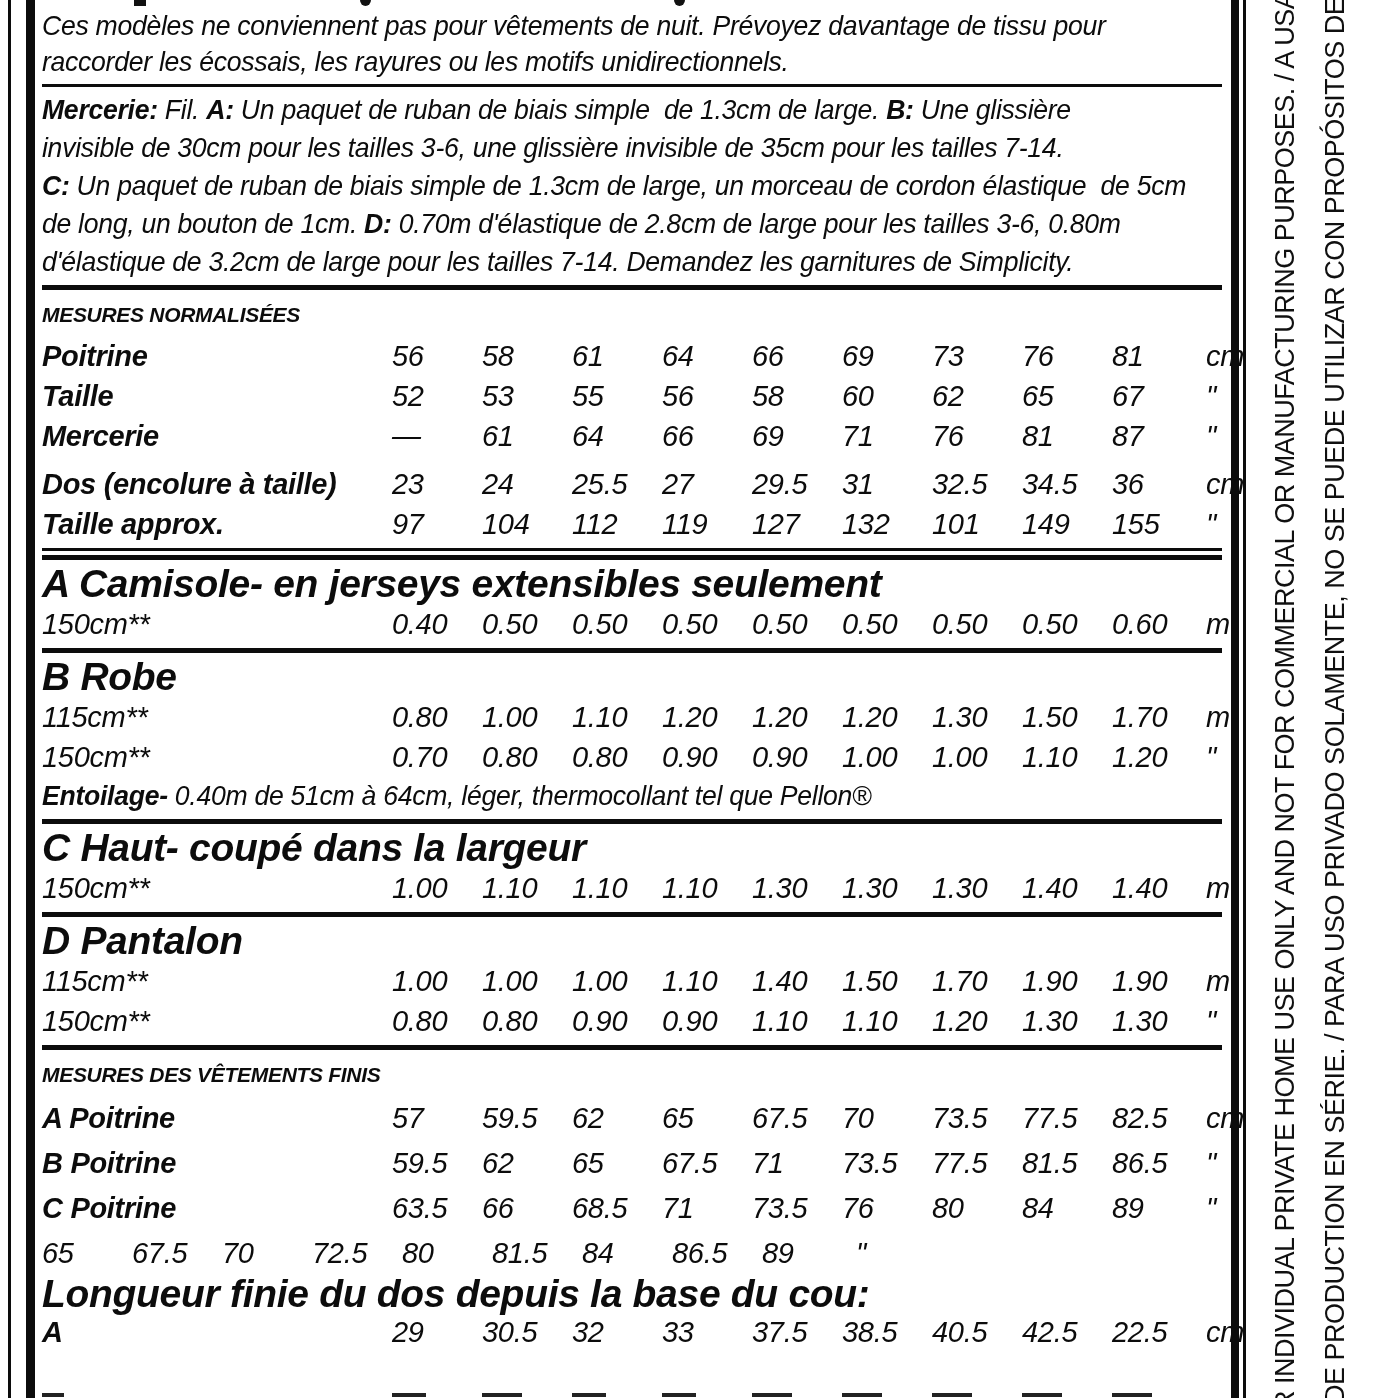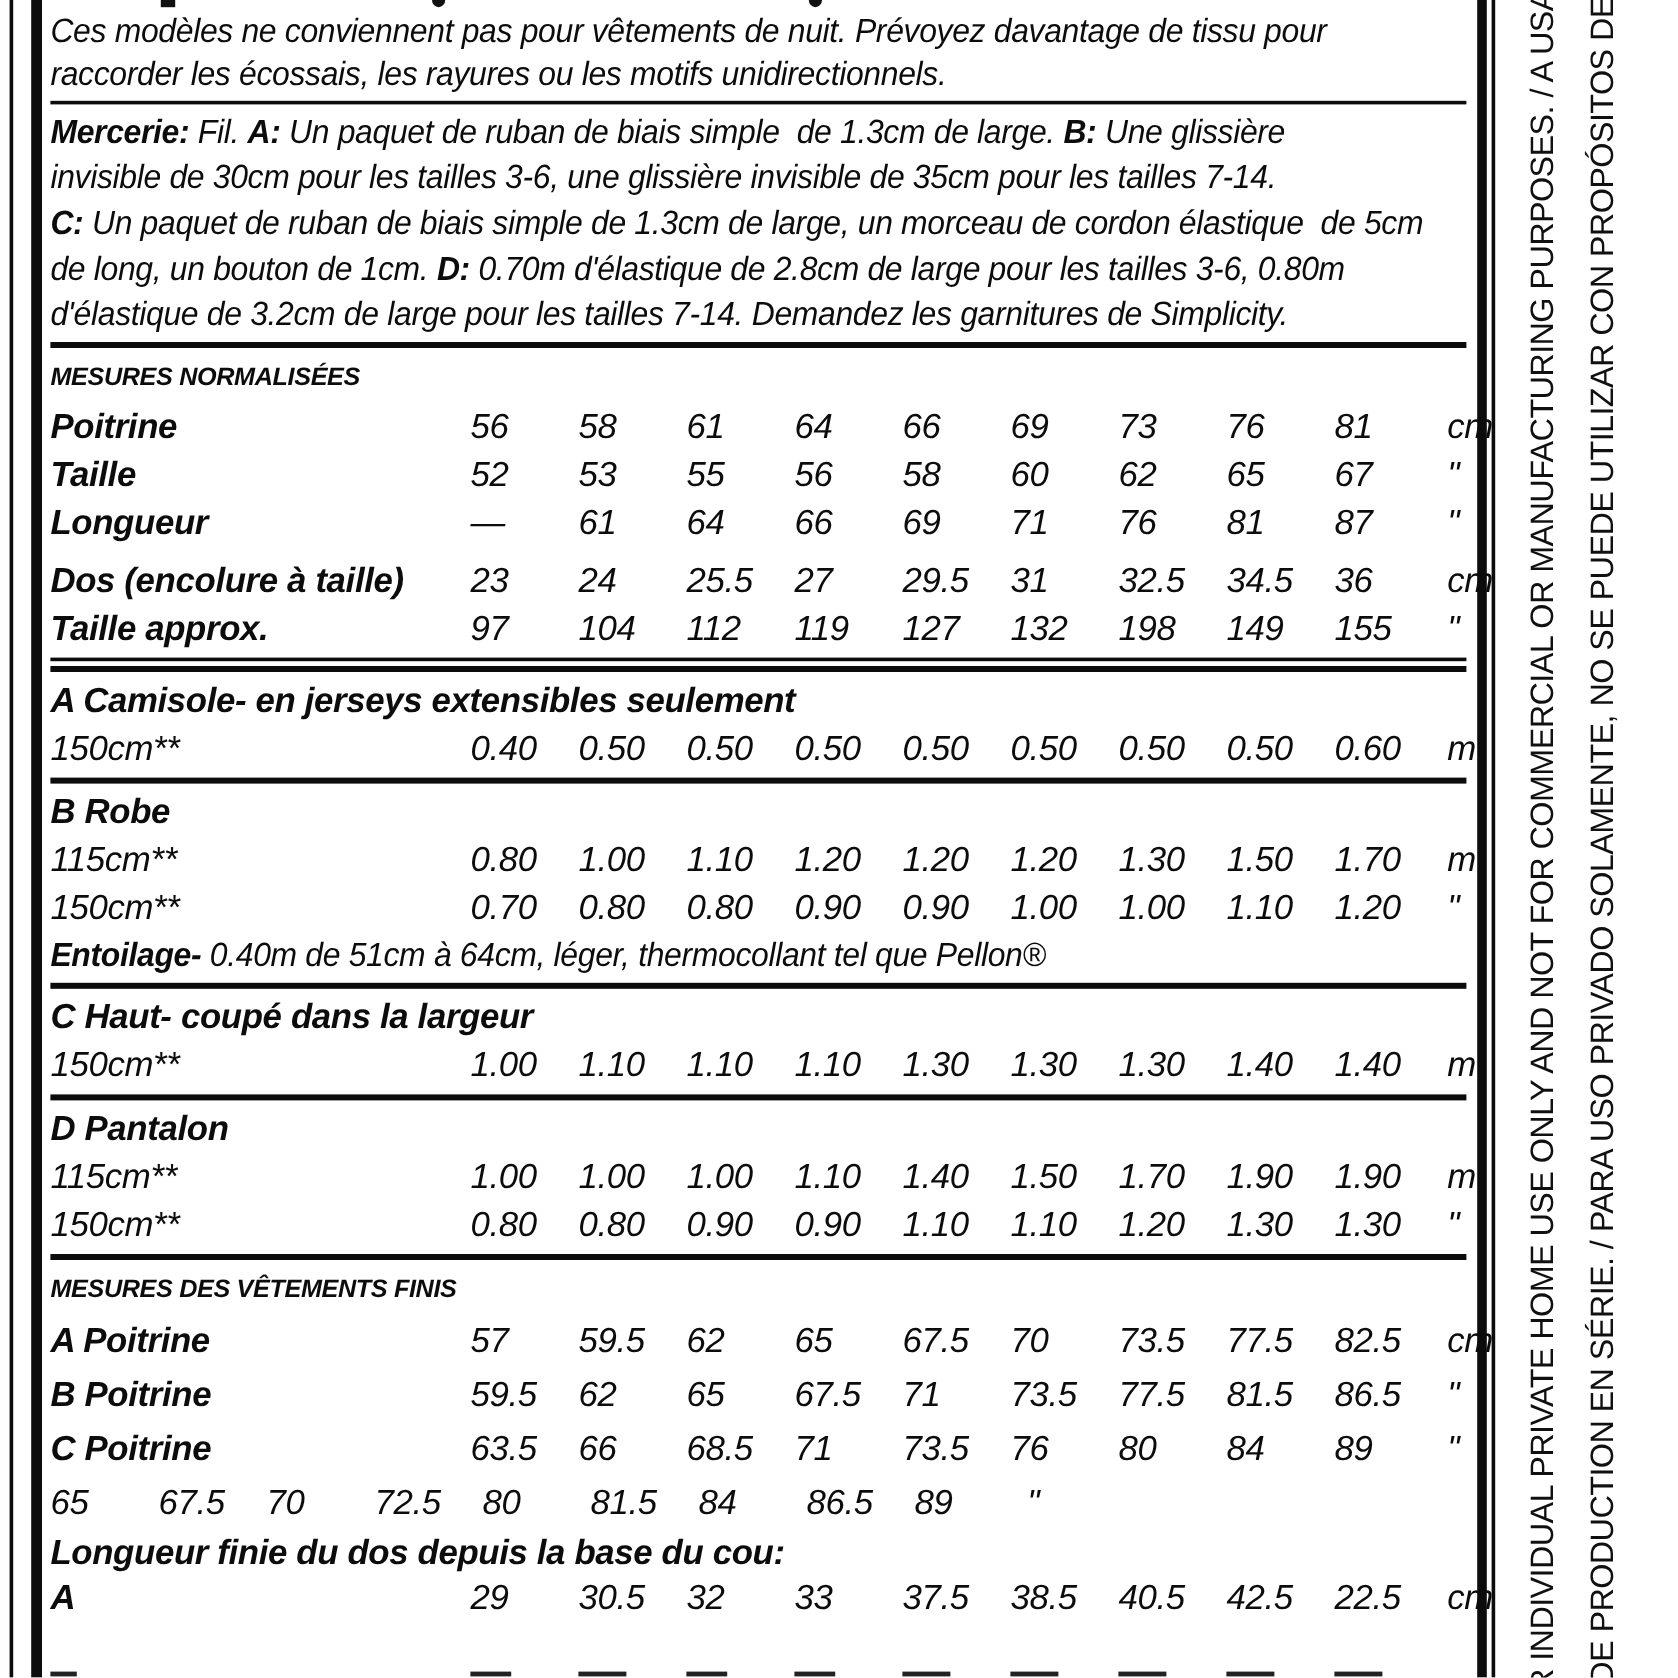"Longueur" span.t-label { text: Longueur -> Mercerie }
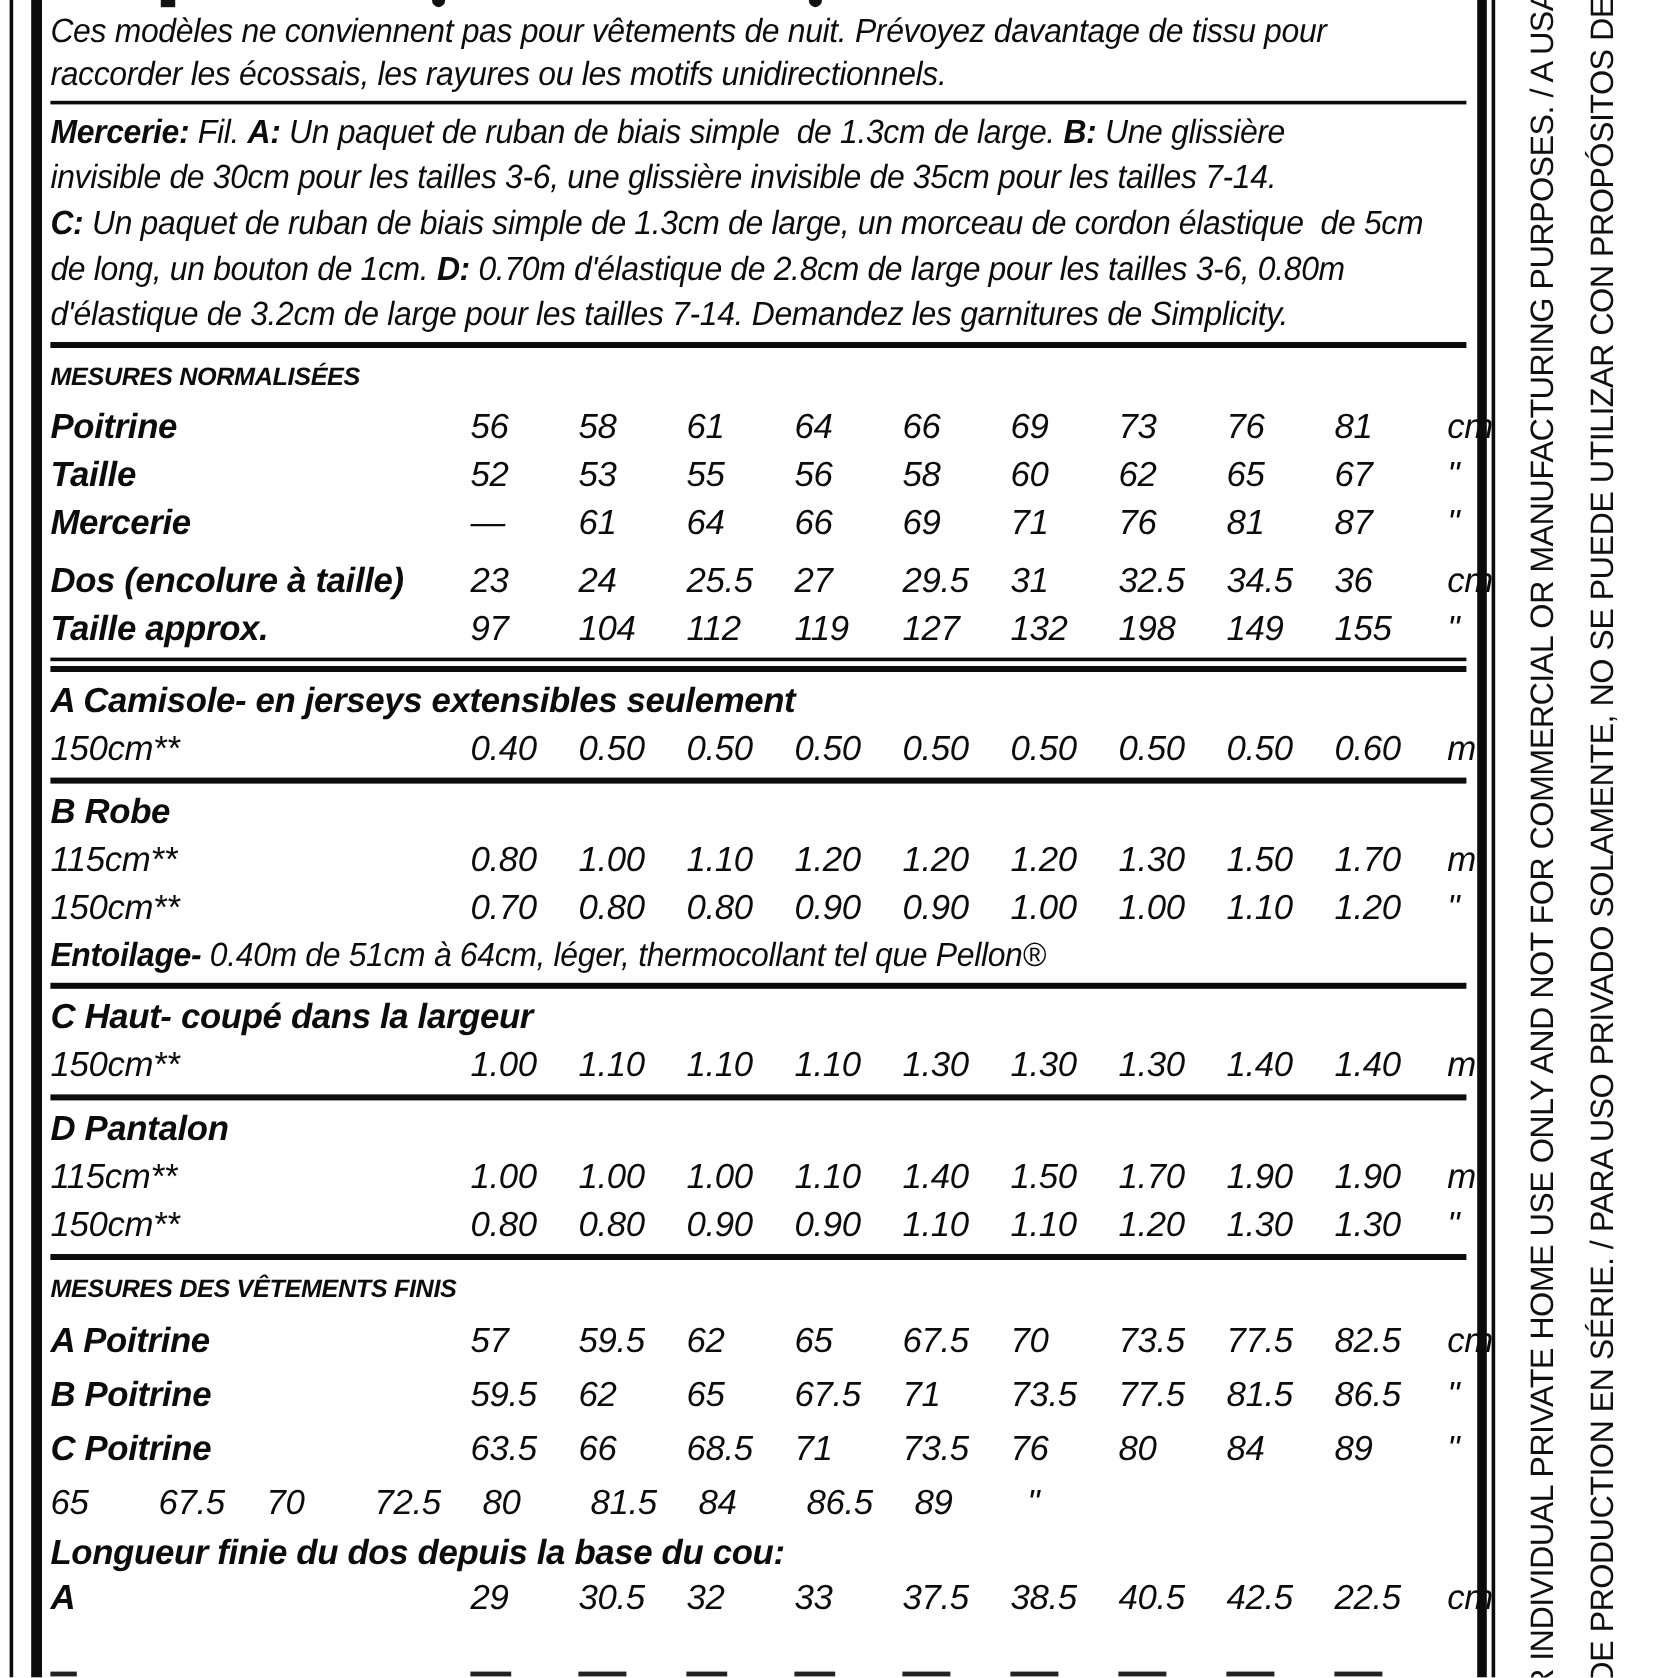"198" span.t-cell { text: 198 -> 101 }
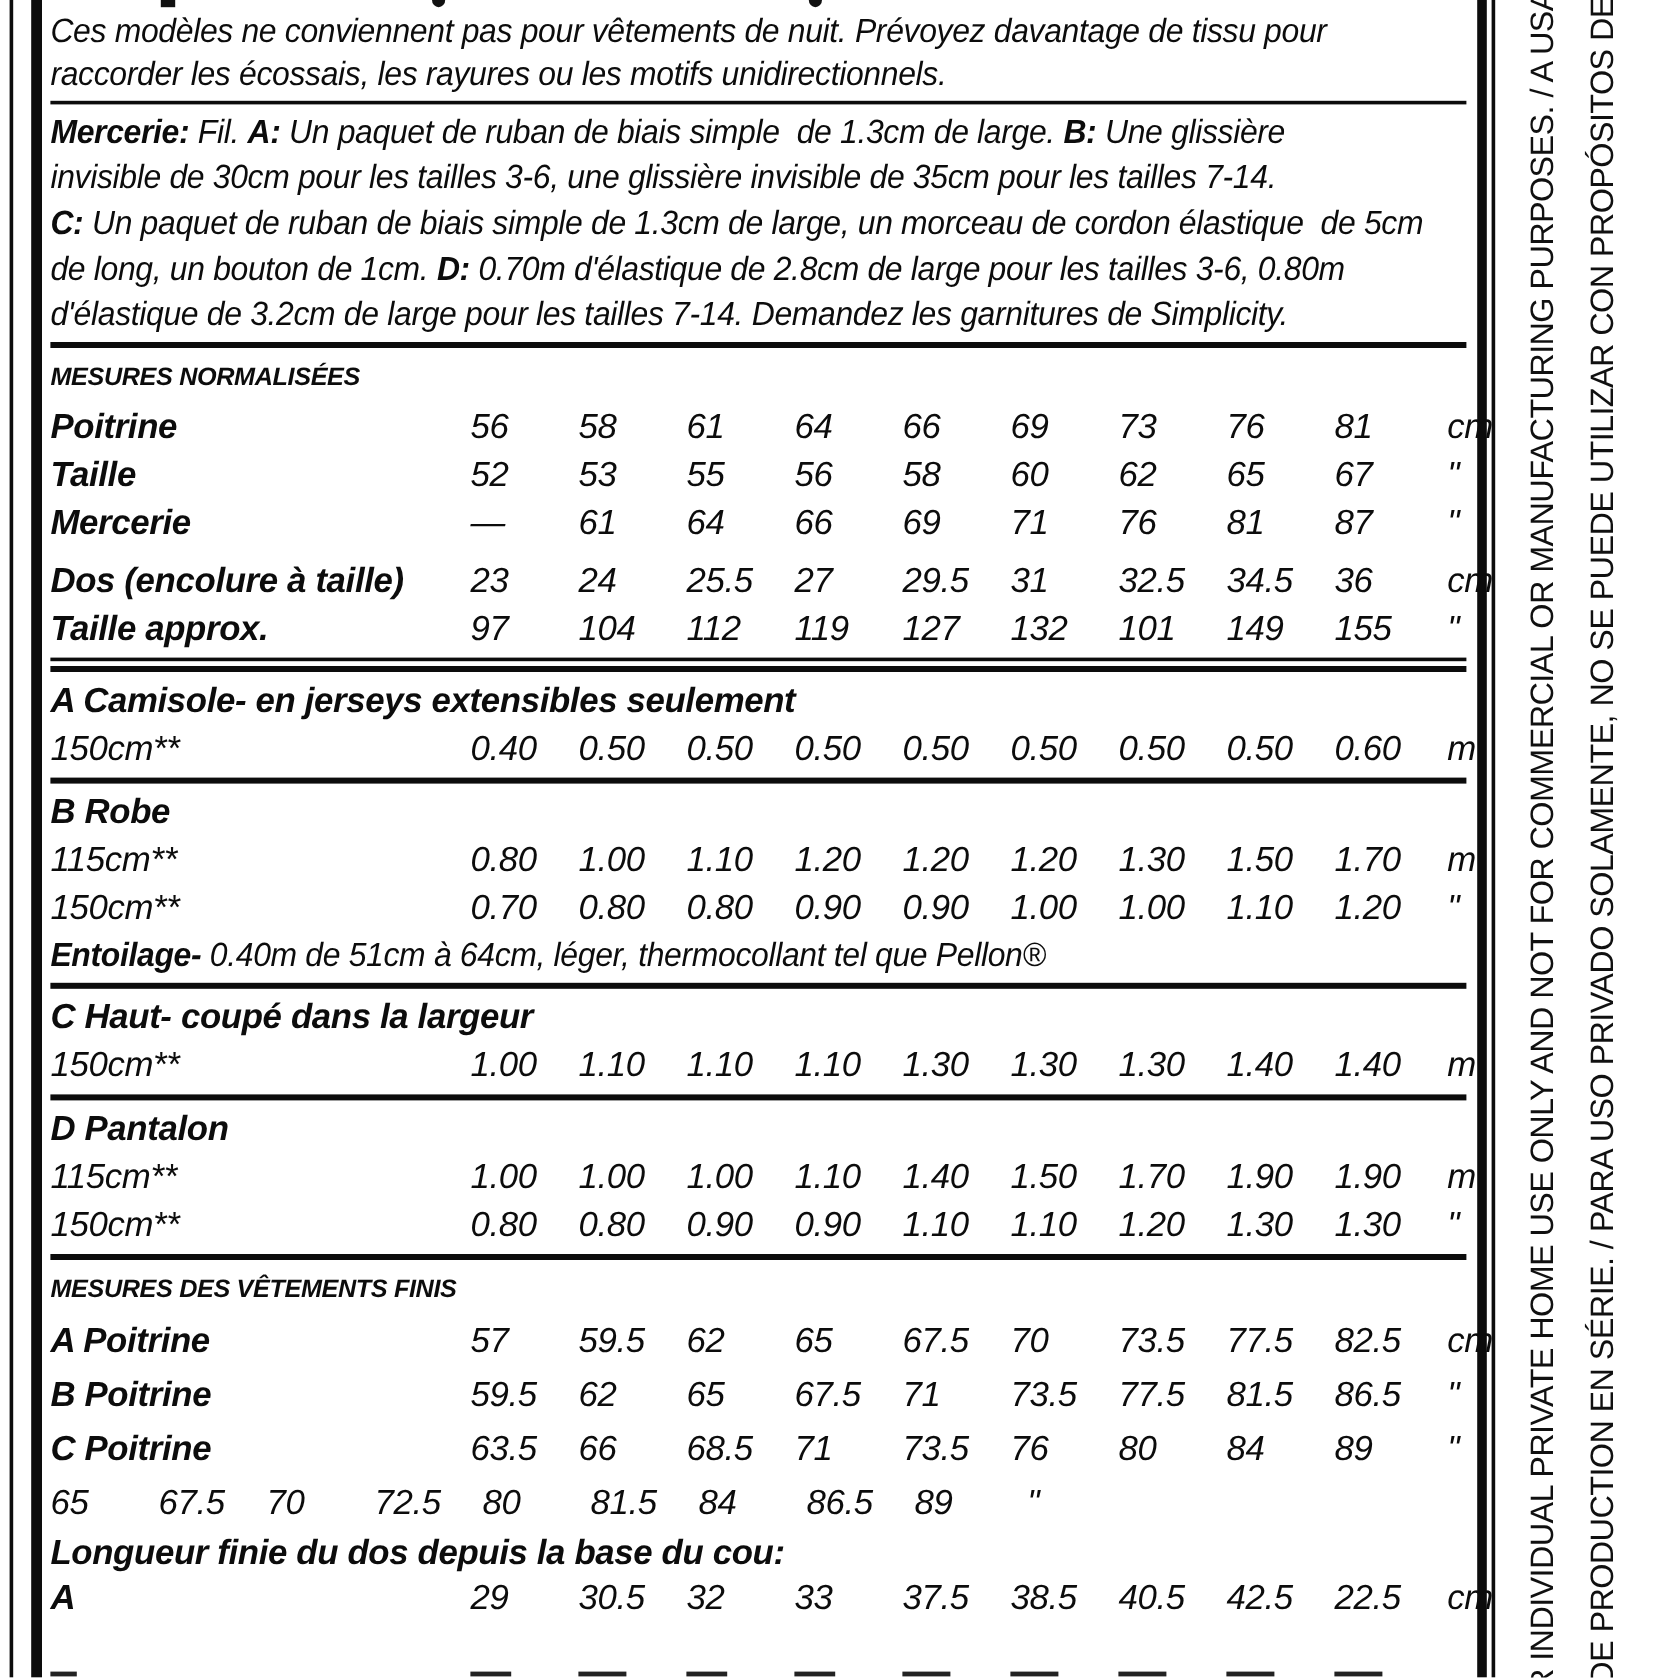"A Camisole- en jerseys extensibles" .sec-title { font-size: 29px -> 39px }
